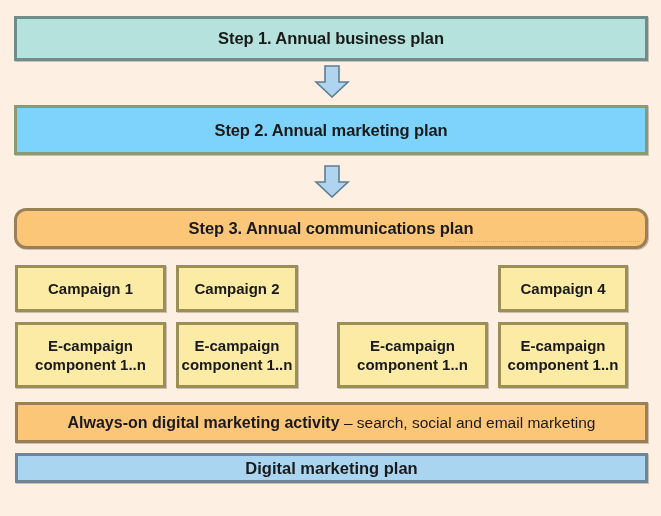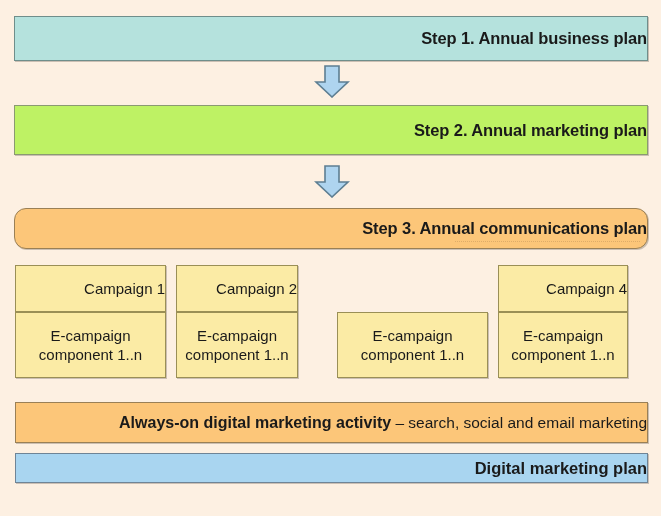"Step 1. Annual business plan" .box { border: 1px solid #701a75 -> 3px solid #701a75; justify-content: flex-end -> center }
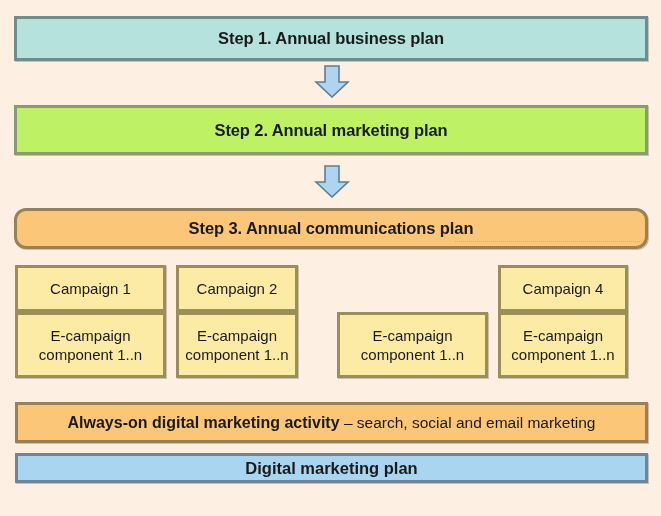"Step 2. Annual marketing plan" #step2-box { background: #bef264 -> #7dd3fc }
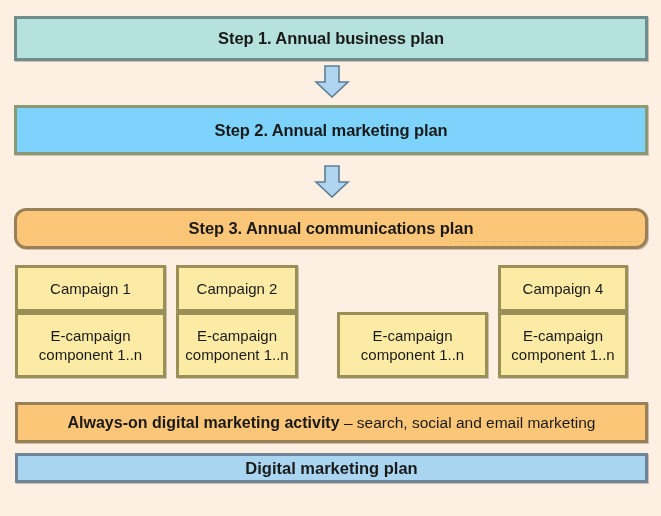"Campaign 1" .grid-box { font-weight: normal -> bold }
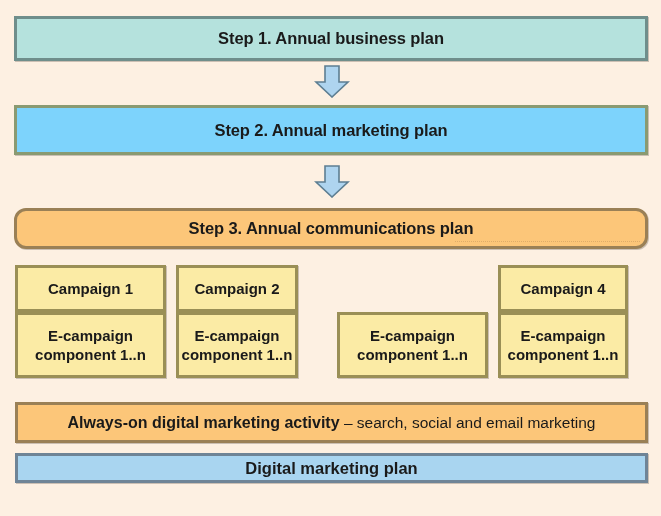"E-campaign component 1..n" .row-component { top: 312px -> 322px }
